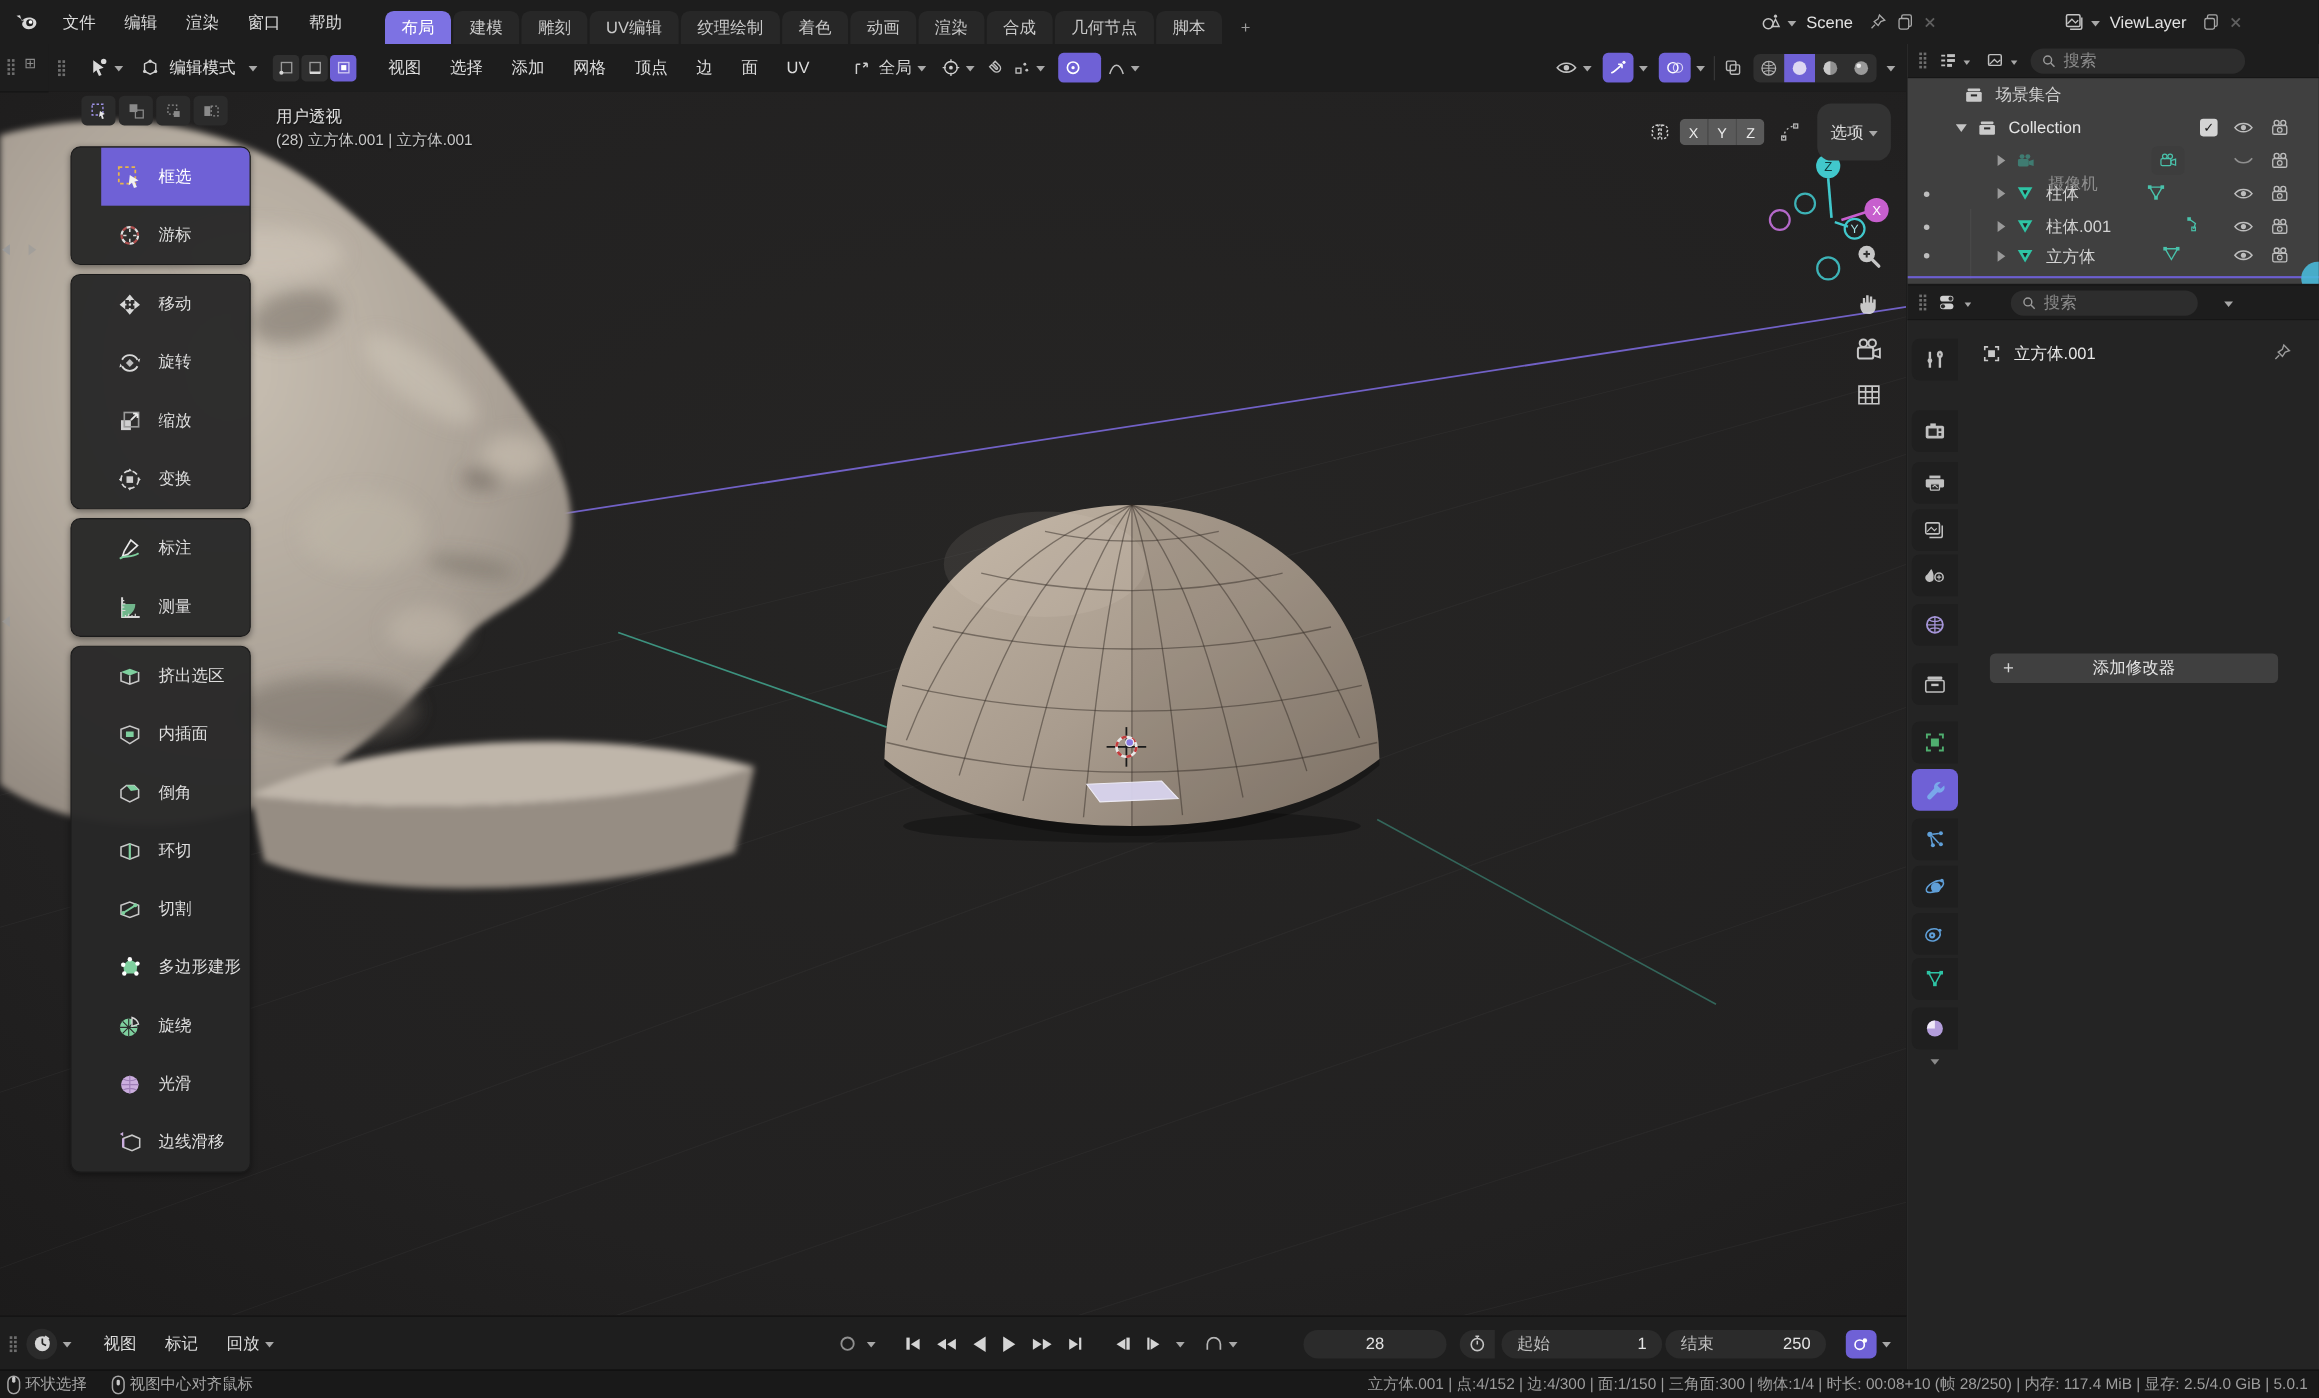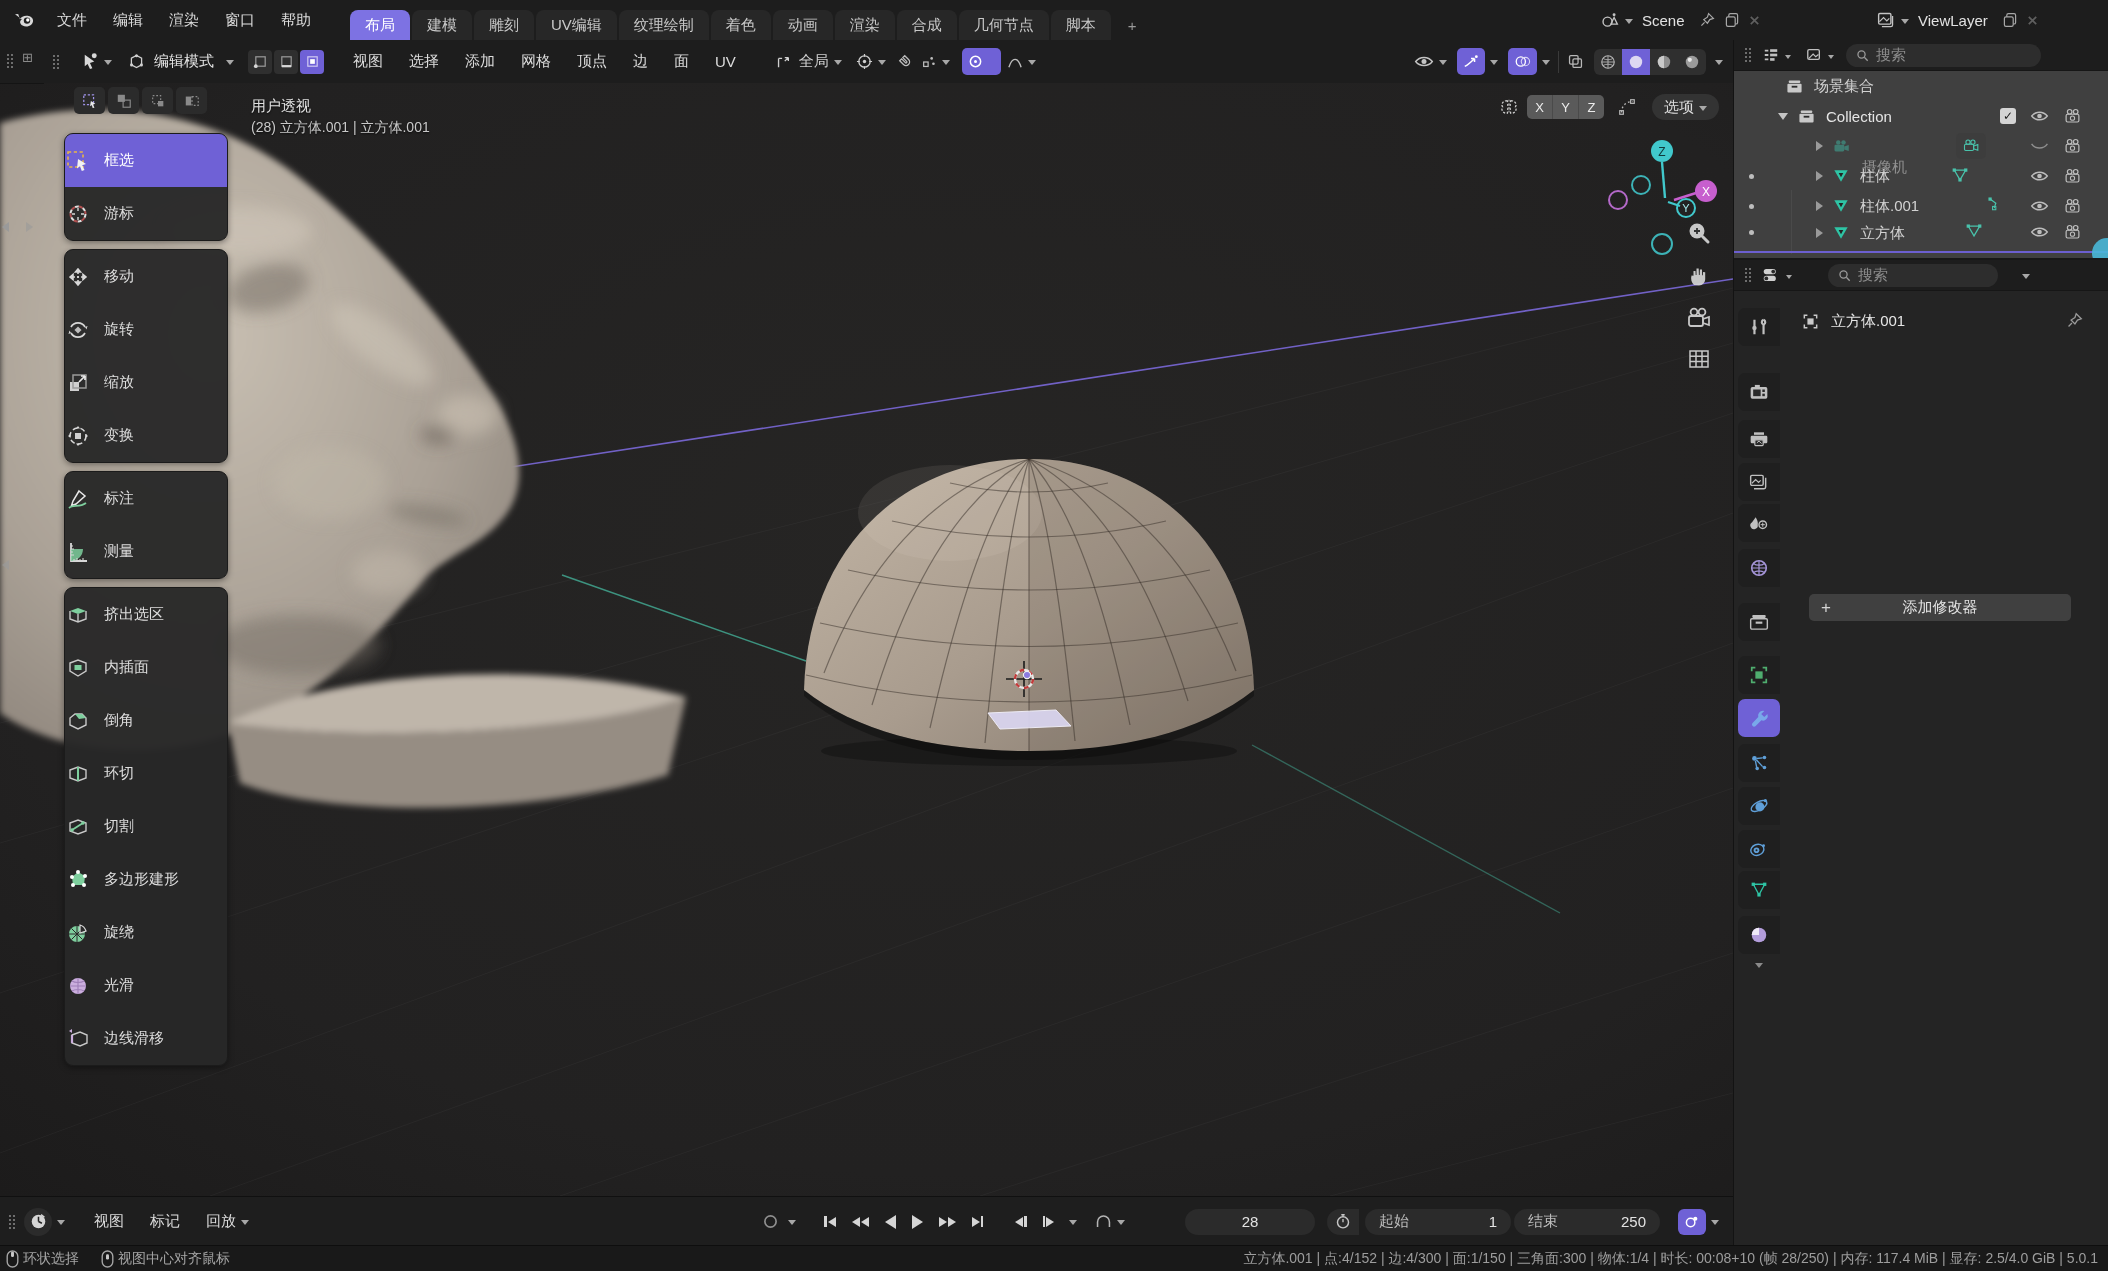"选项" .optpill { padding: 0 12px -> 13px 12px }
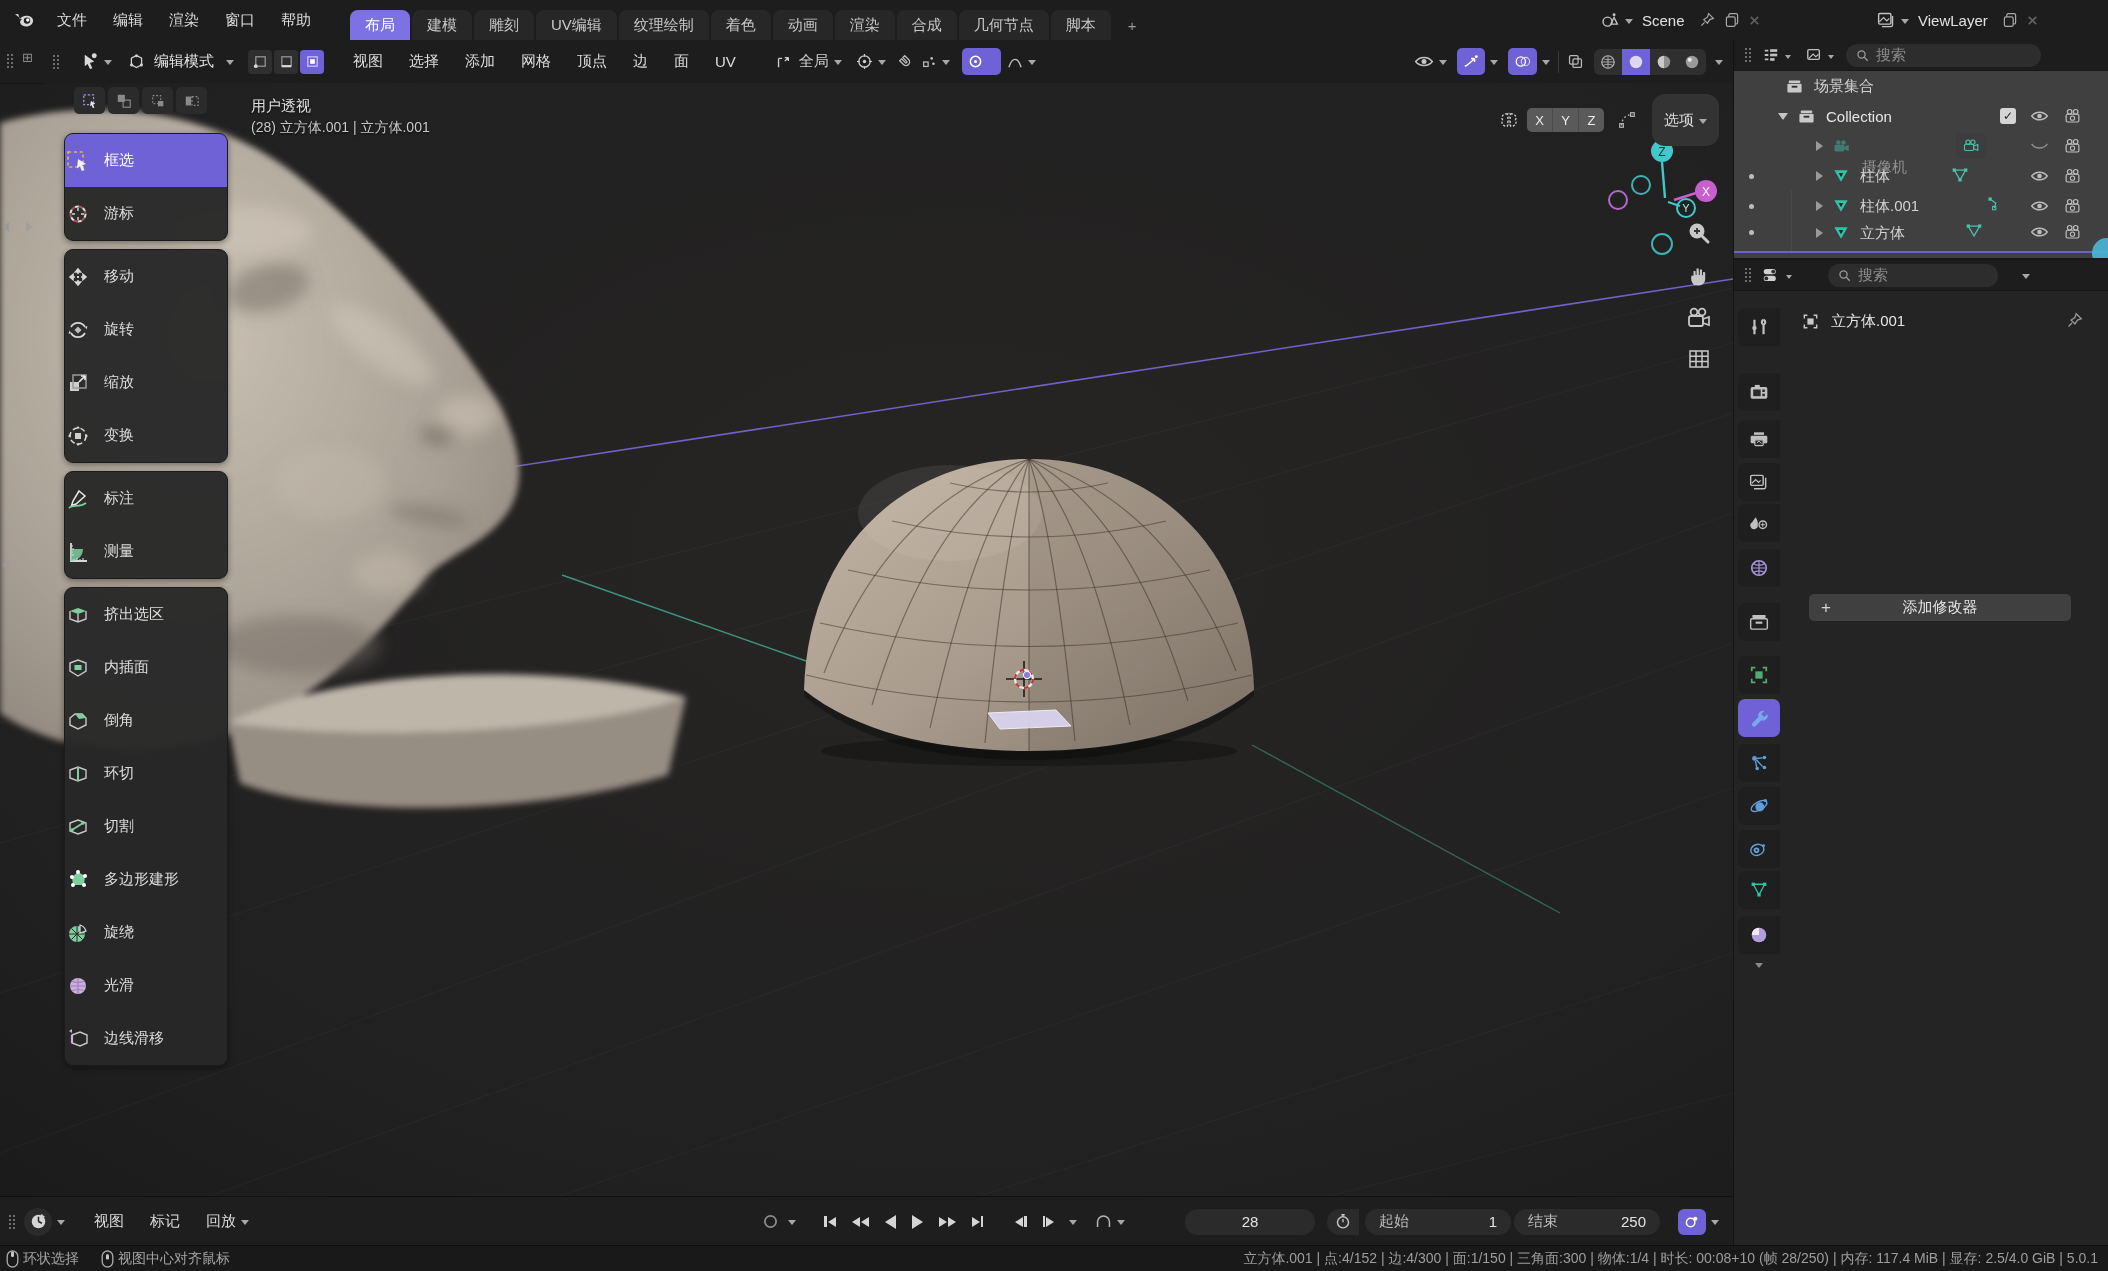"框选" .tool { margin-left: none -> 27px; padding-left: none -> 13px }
